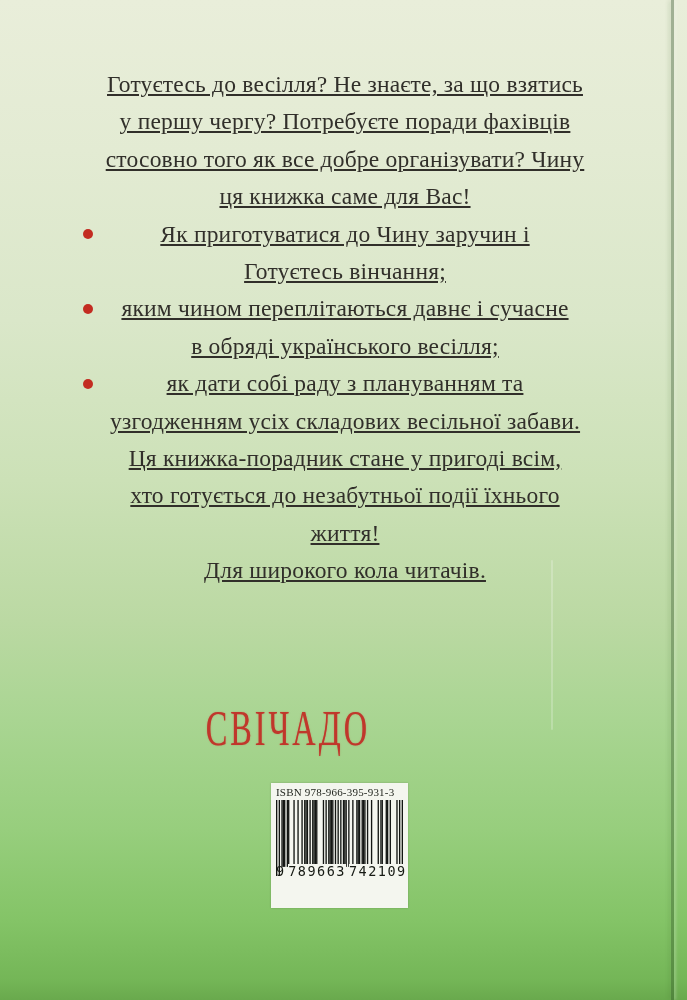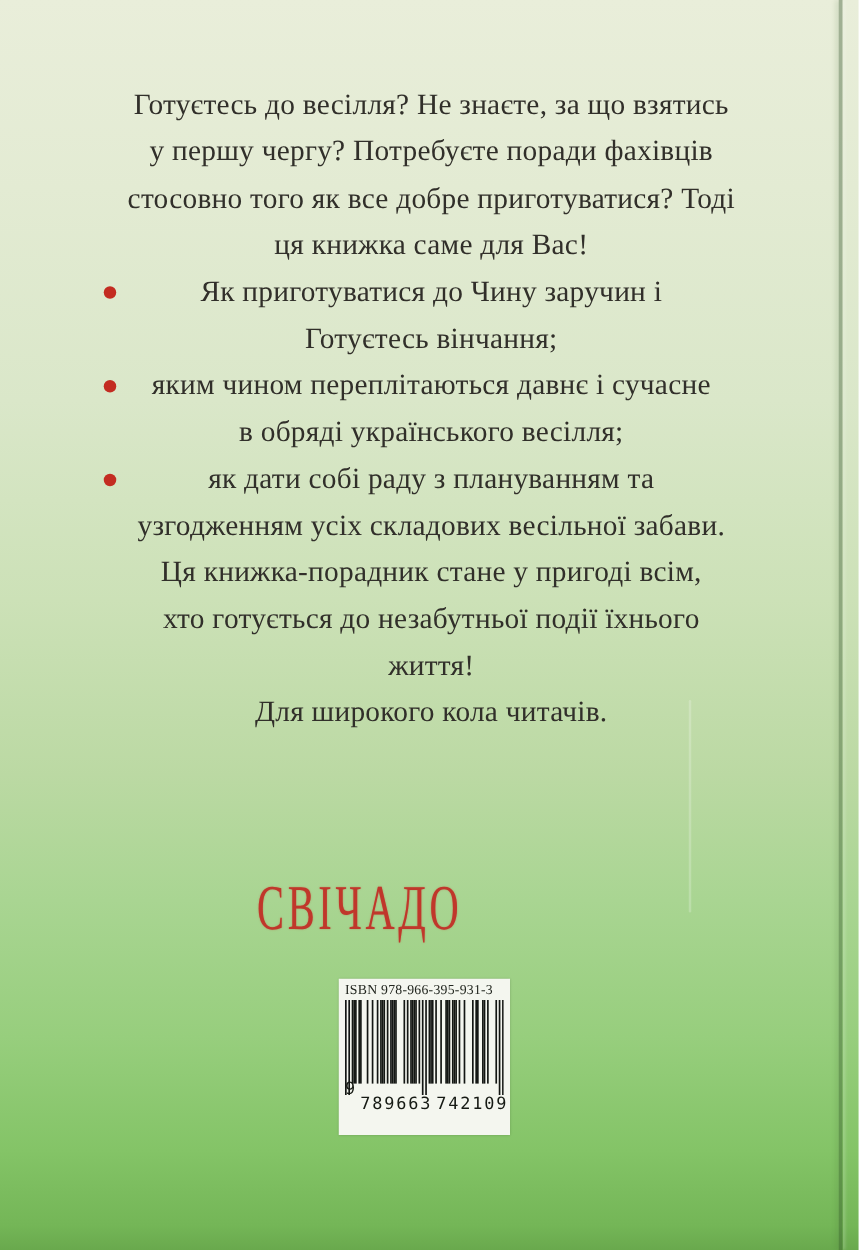"Готуєтесь до весілля? Не знаєте," .text-block { text-decoration: none -> underline }
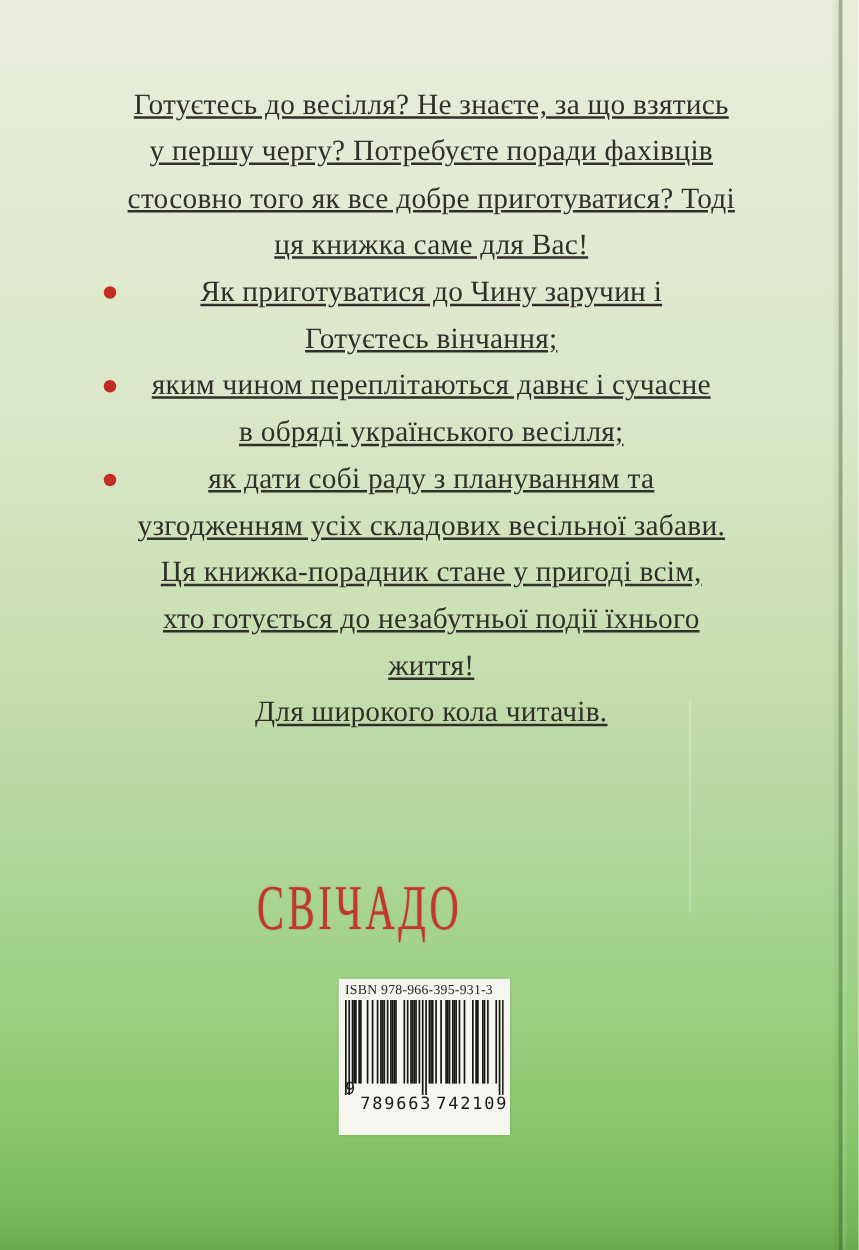"стосовно того як все добре" div.line { text: приготуватися? Тоді -> організувати? Чину }
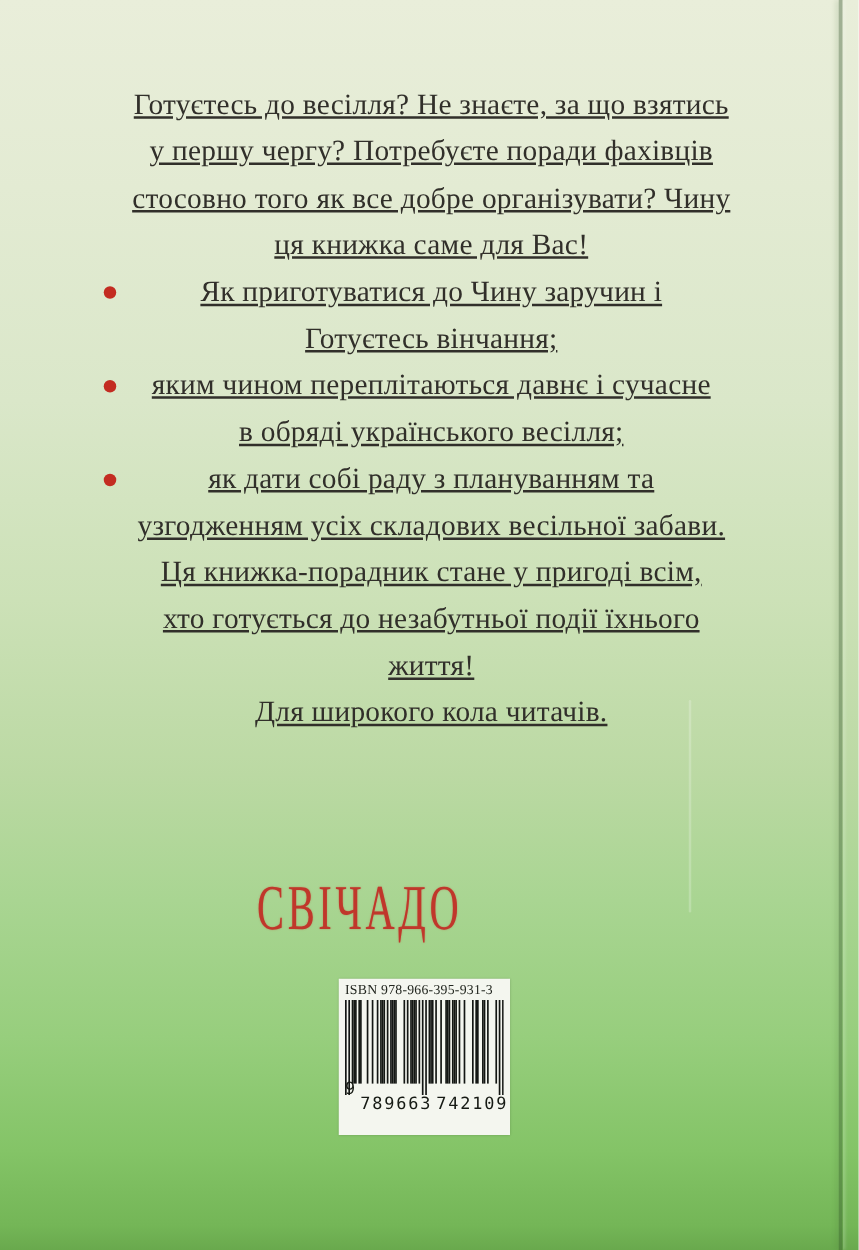"789663" .digits-left,.digits-right { margin-top: 12px -> none }
